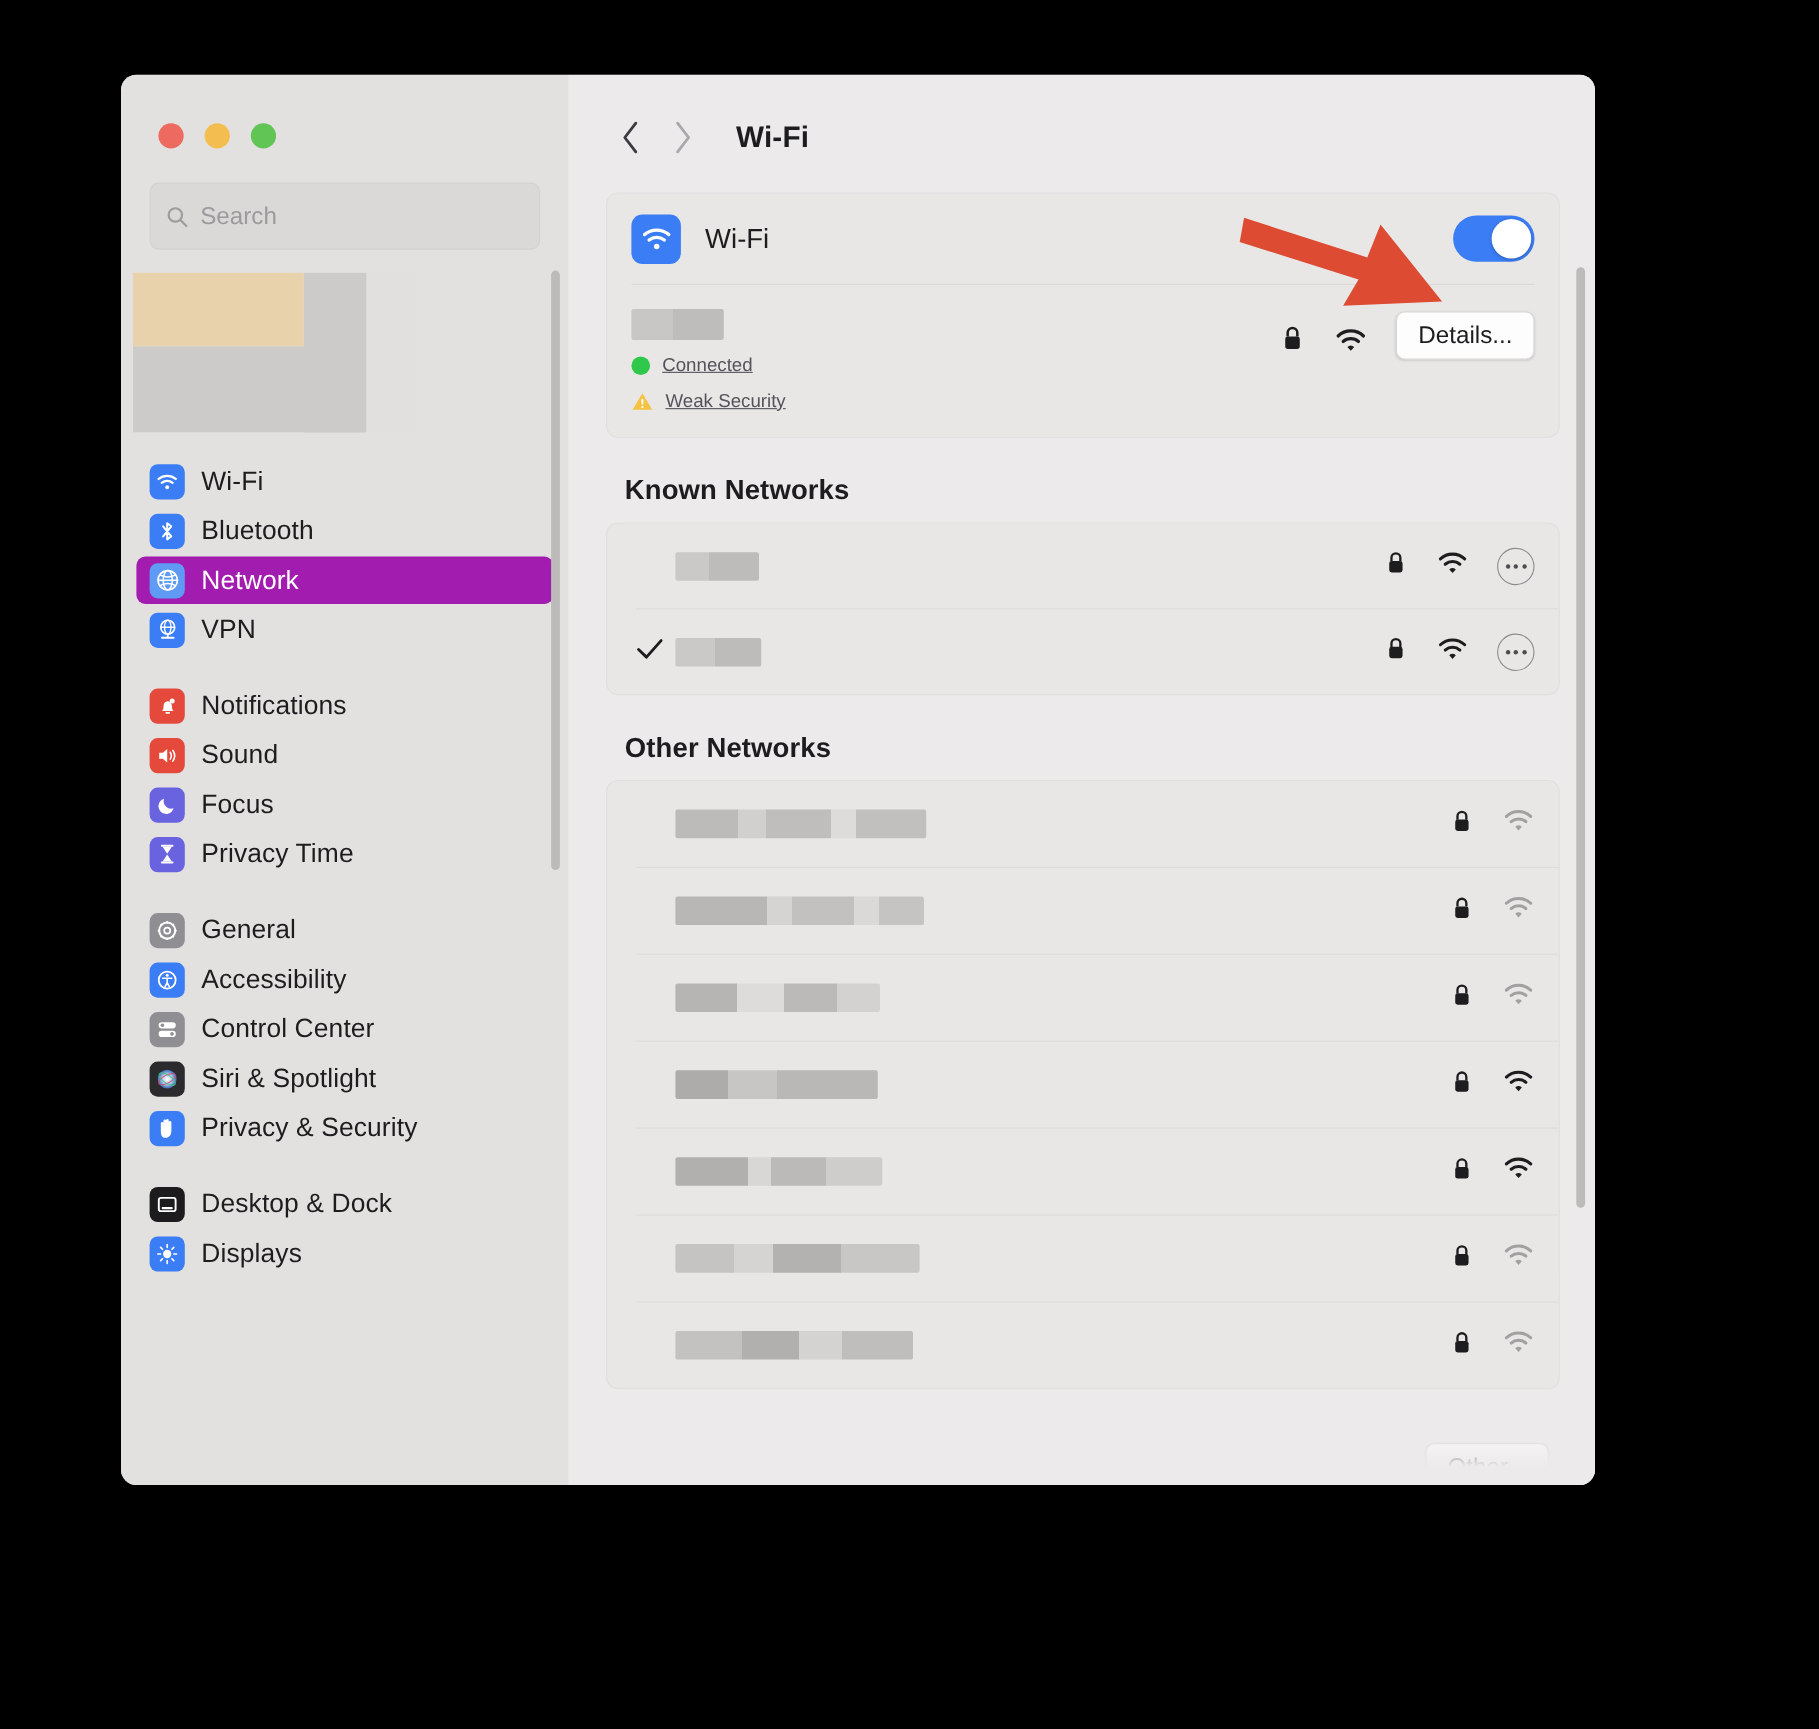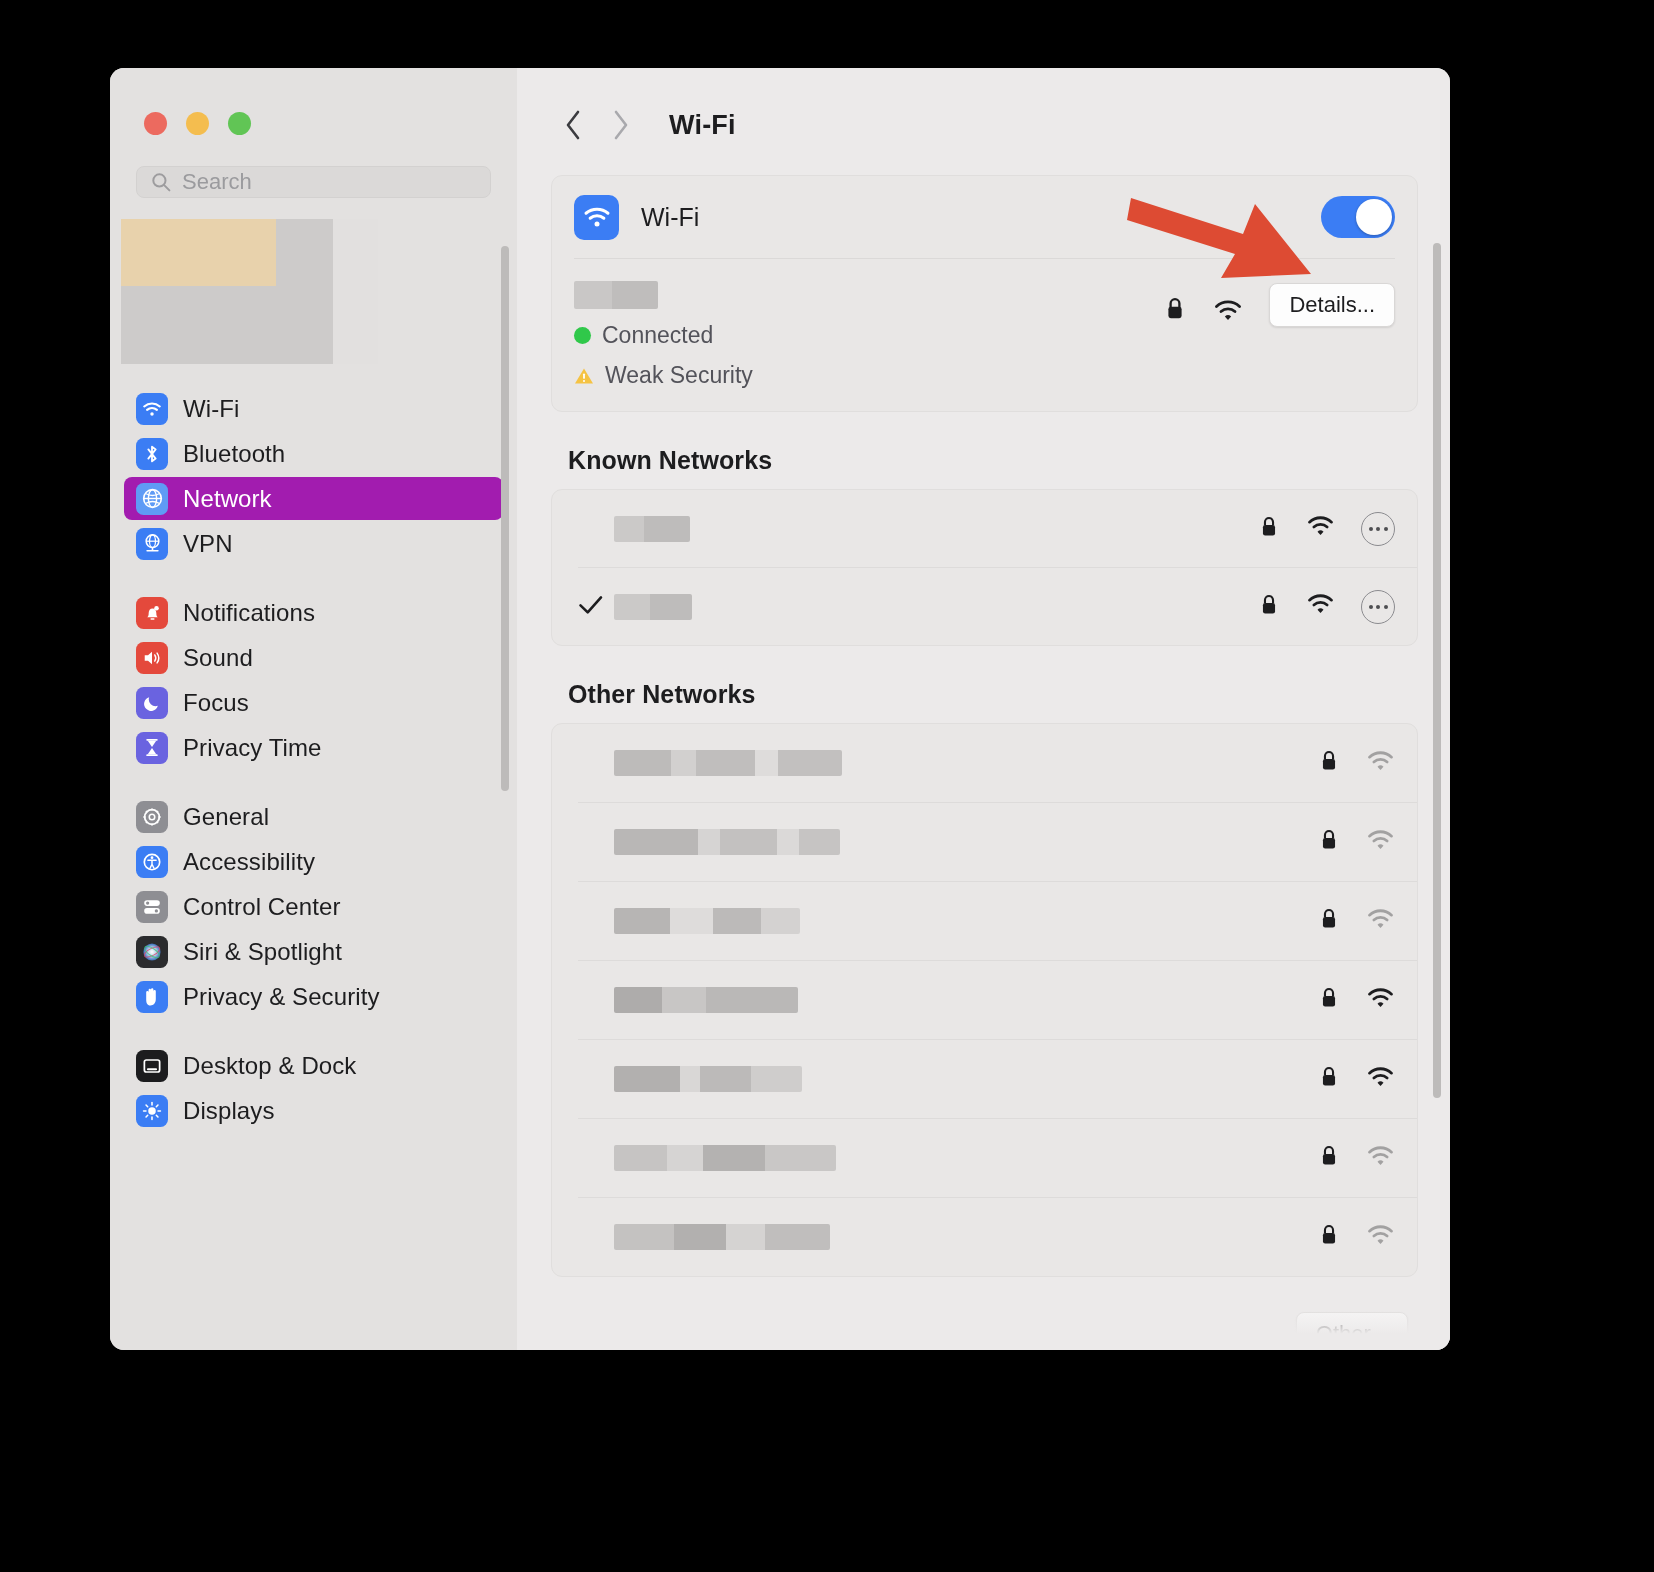"Search" .searchbox { height: 32px -> 61px }
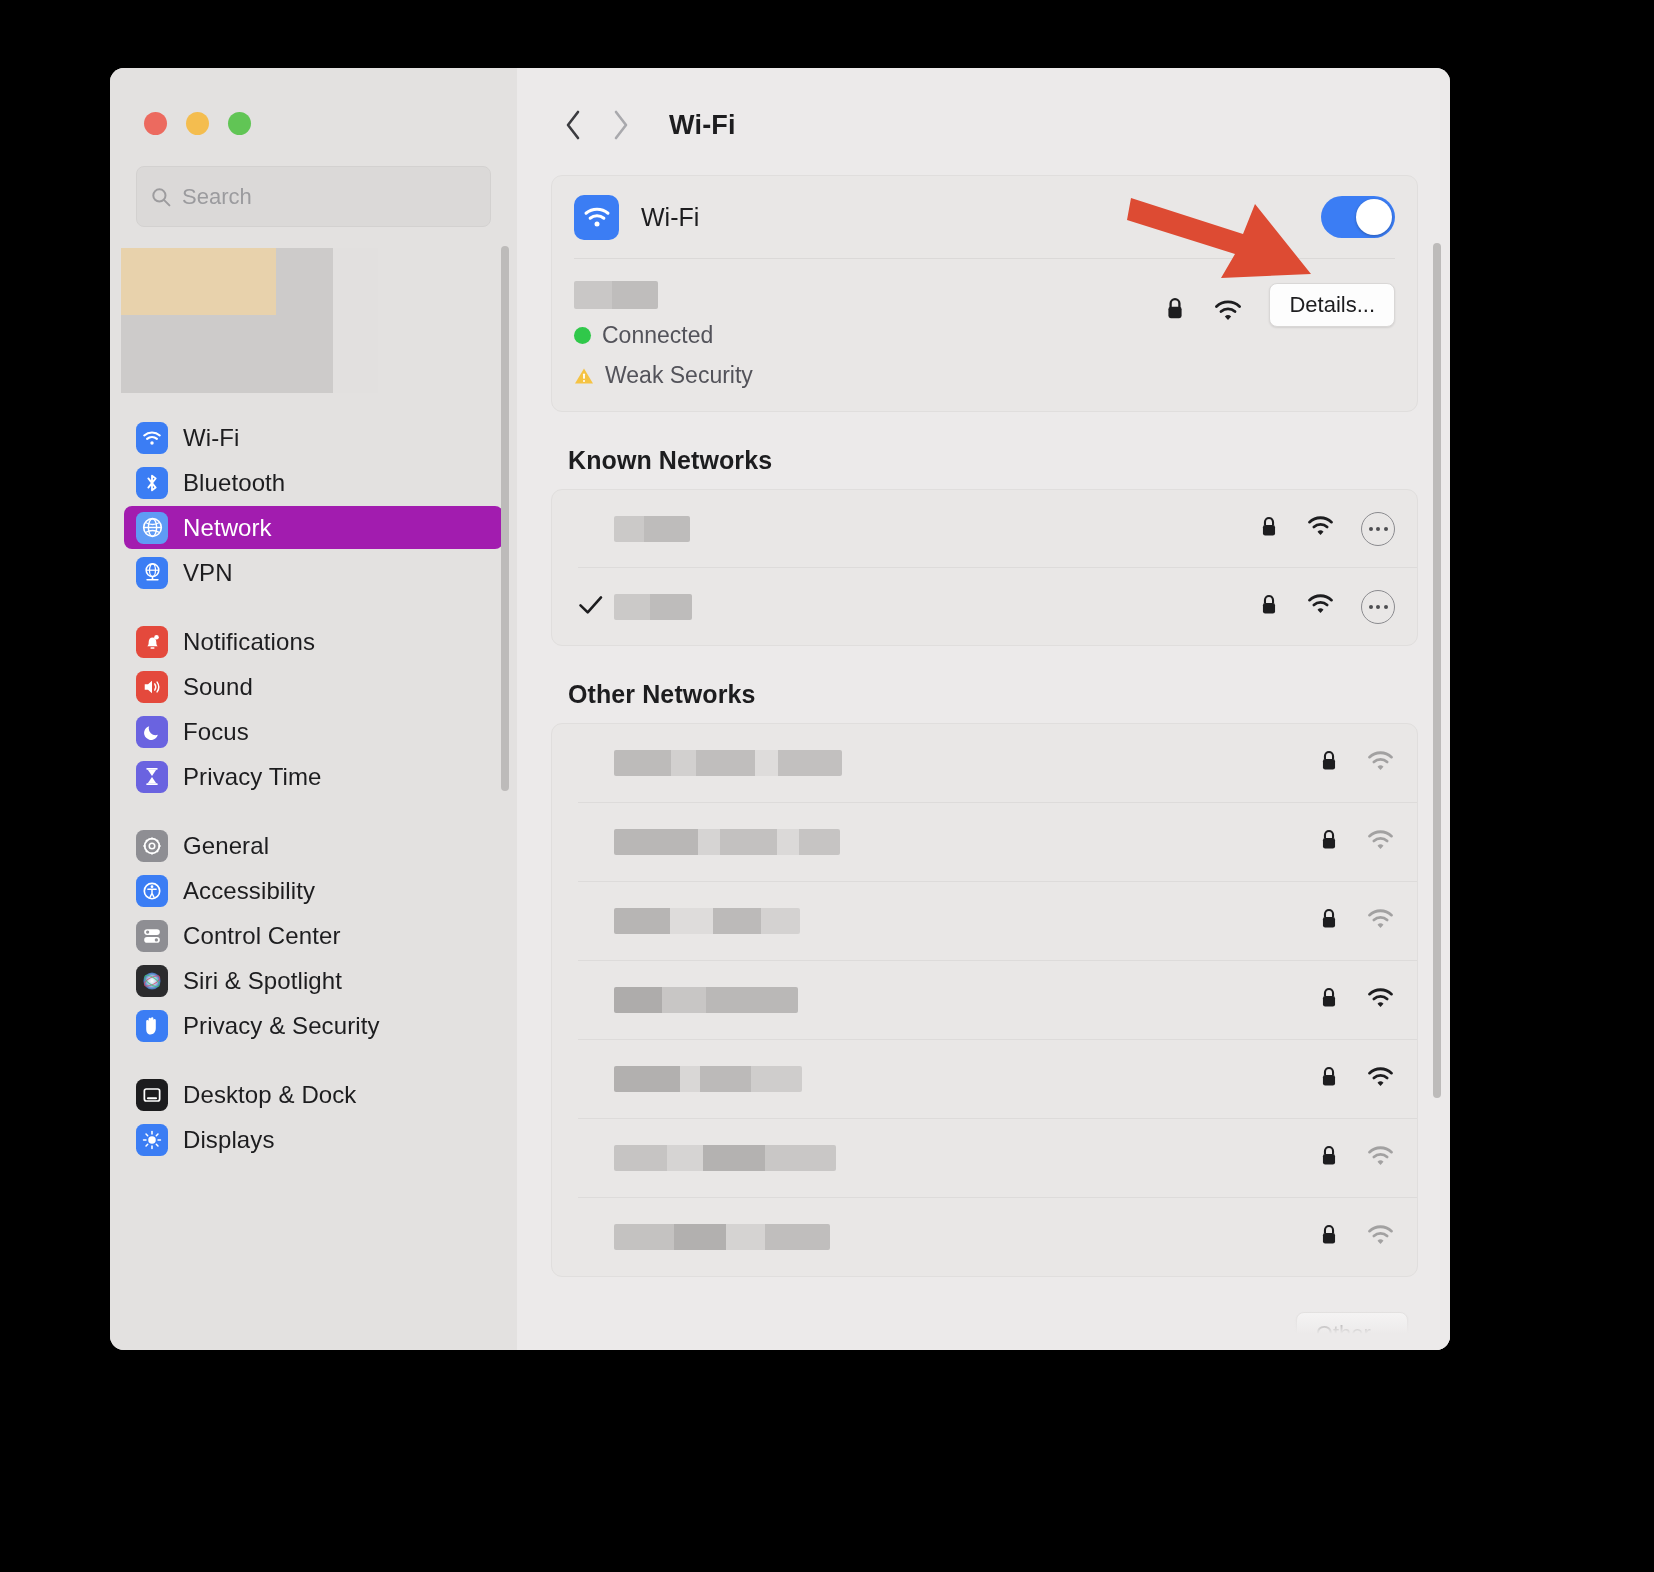"Connected" .statrow .txt { font-size: 23px -> 17px; text-decoration: none -> underline }
